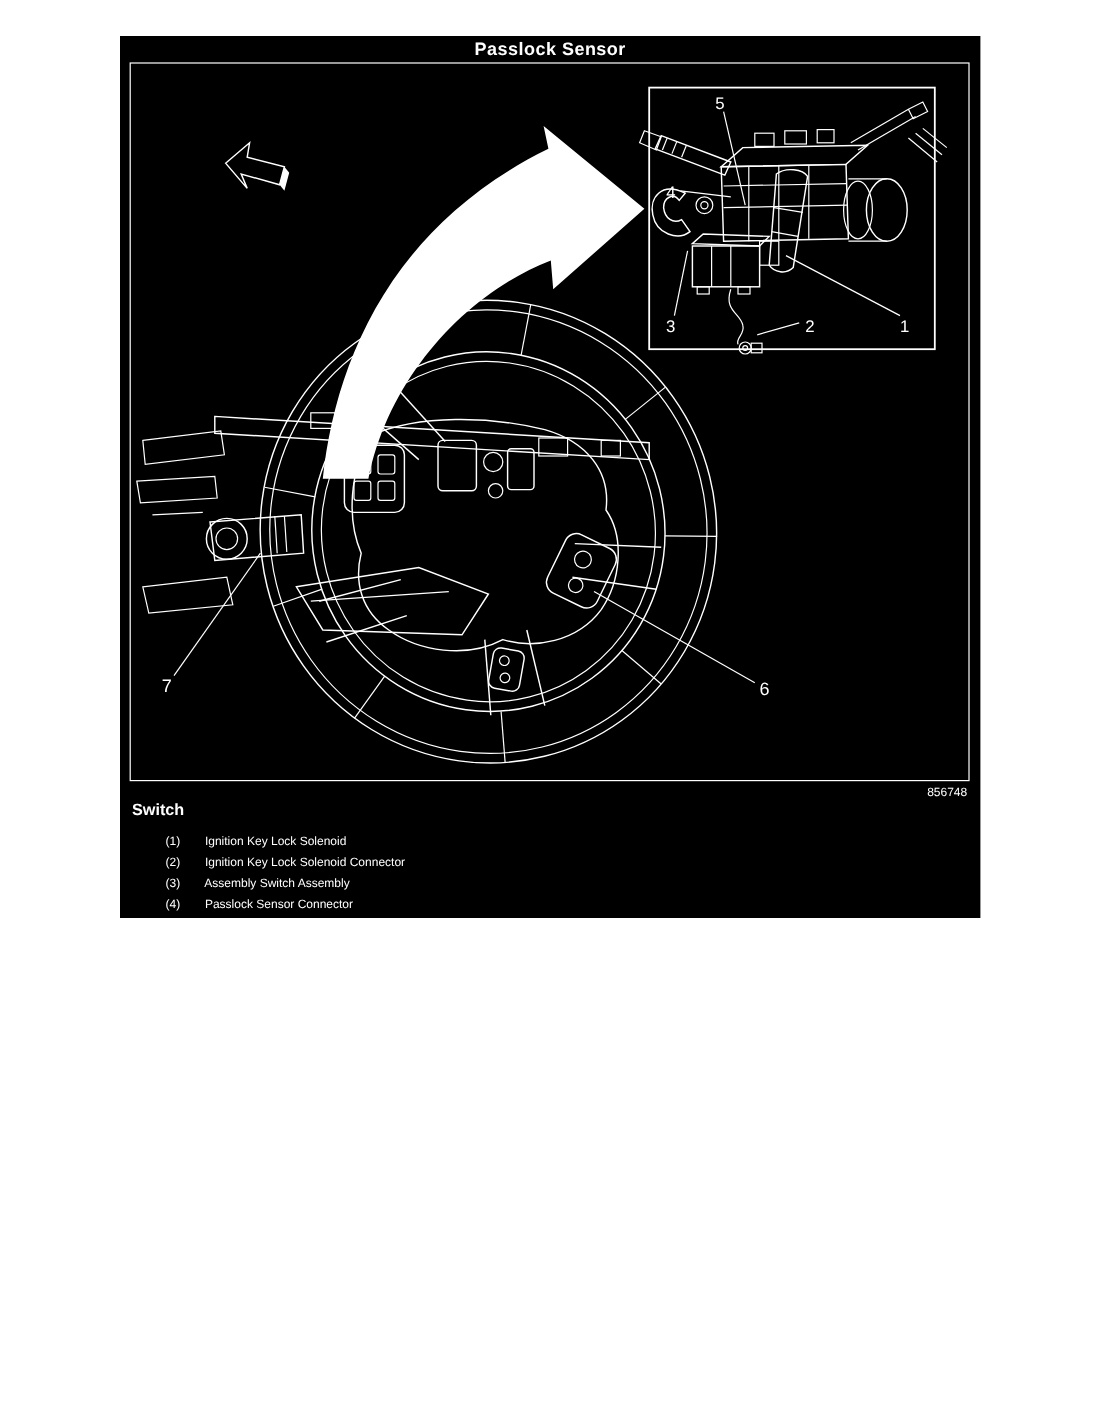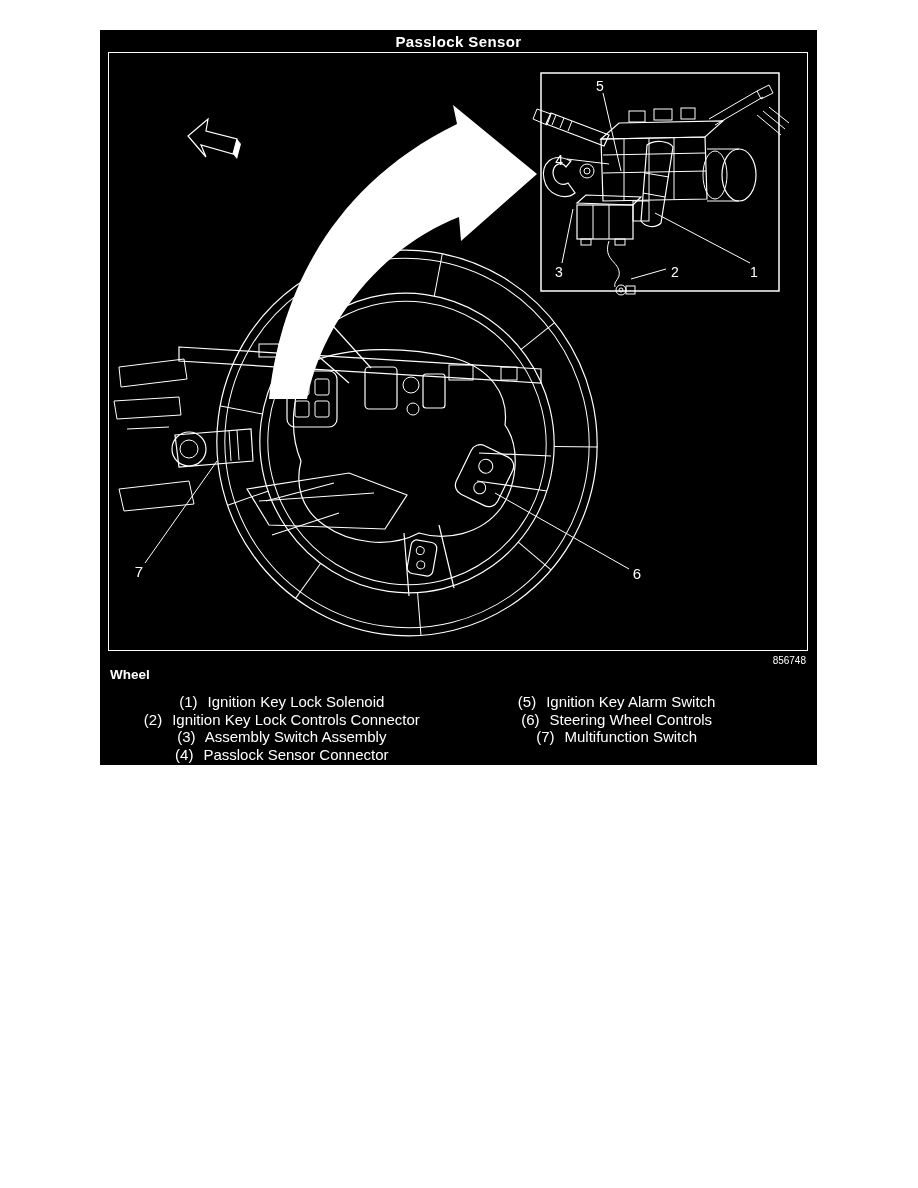"Wheel" div.legend-heading { text: Wheel -> Switch }
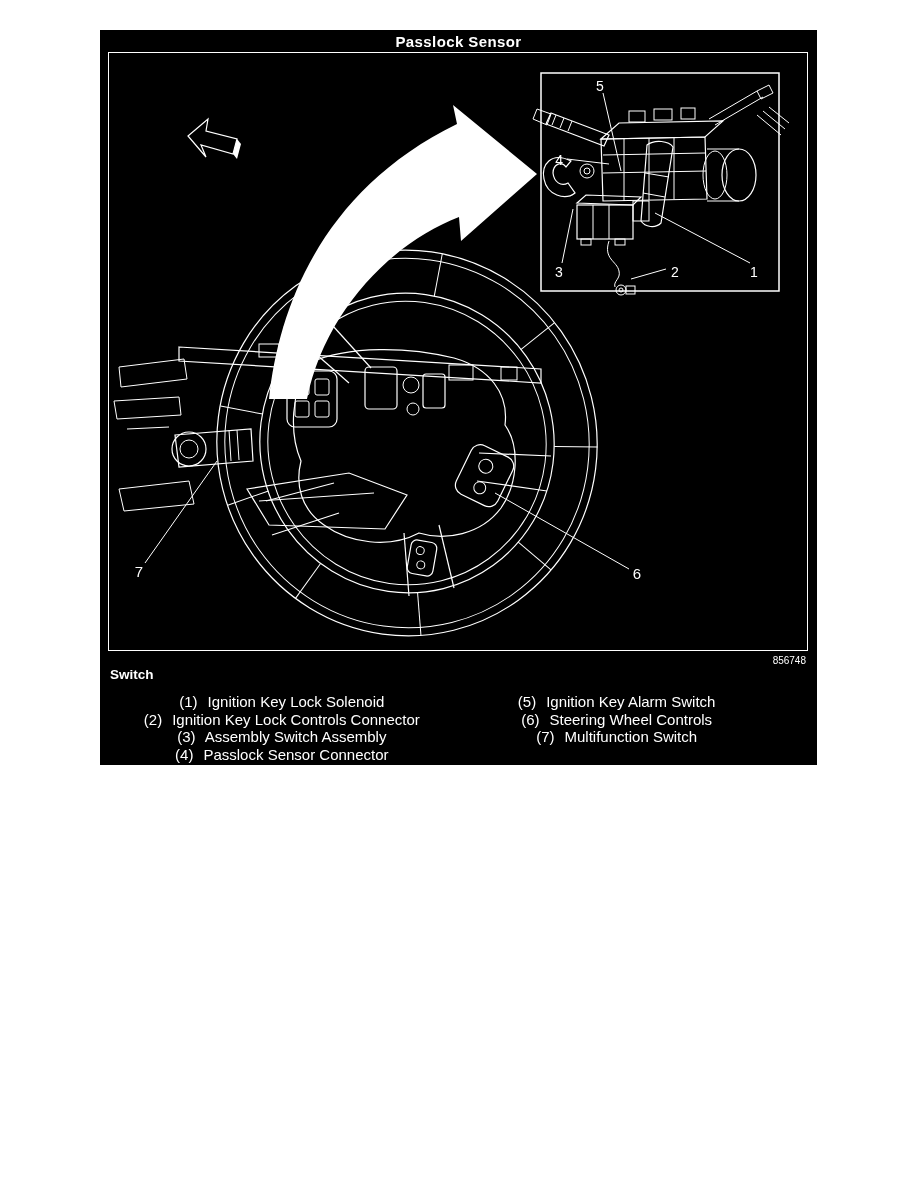"(1) Ignition Key Lock Solenoid" .legend-items { font-size: 15px -> 10px; text-align: center -> none }
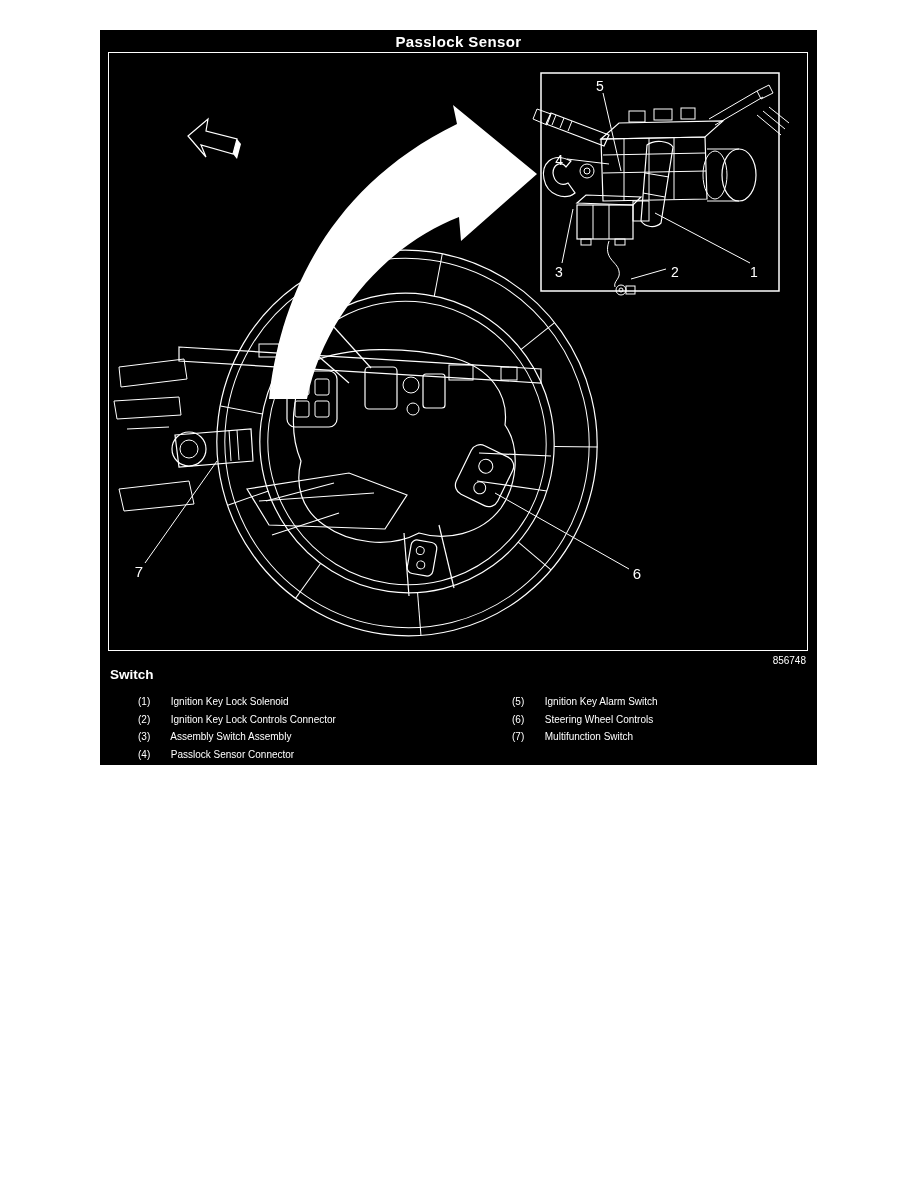"(5) Ignition Key Alarm Switch" div.legend-col { html: <div> <div> <span>(5)</span> <span>Ignition Key Alarm Switch</span> </div> <div> <span>(6)</span> <span>Steering Wheel Controls</span> </div> <div> <span>(7)</span> <span>Multifunction Switch</span> </div> </div> -> none }
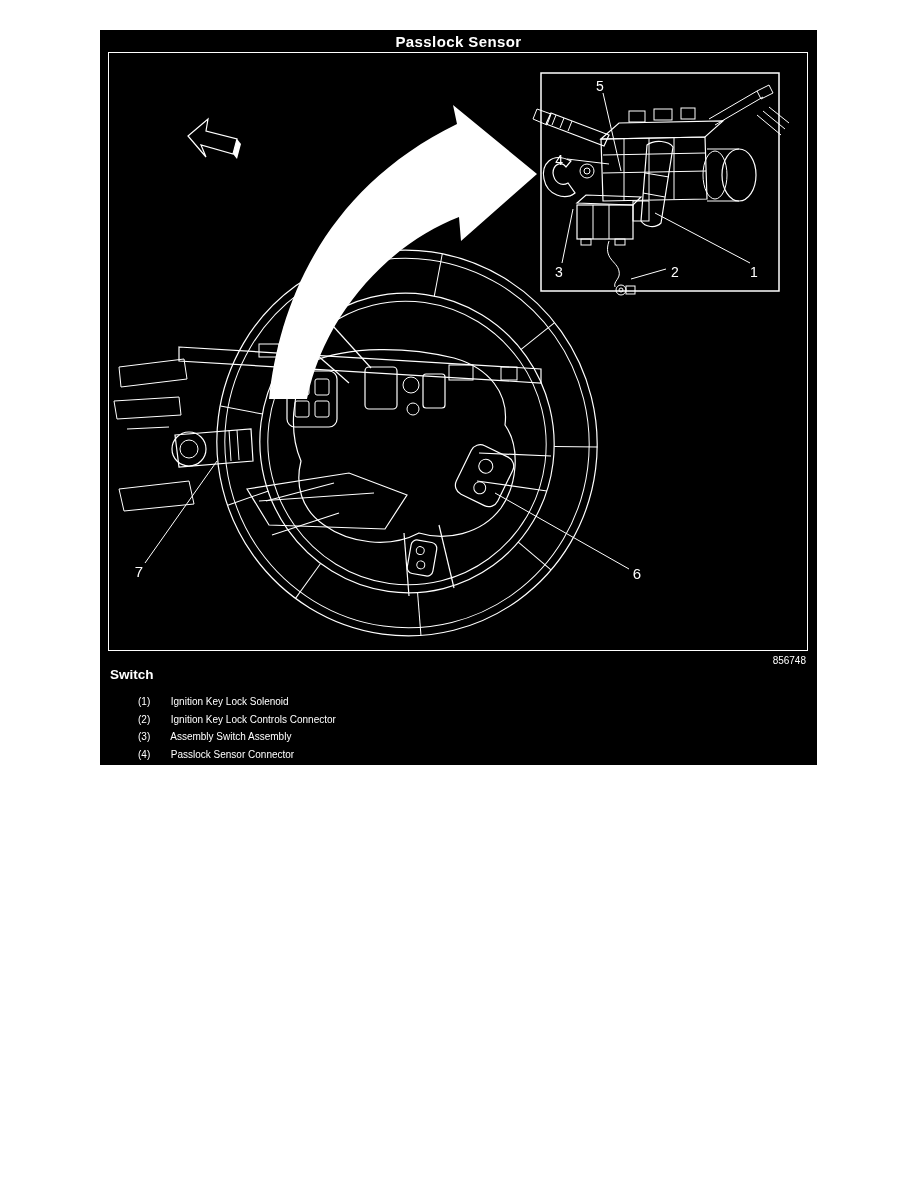"Ignition Key Lock Controls Connector" span { text: Controls -> Solenoid }
